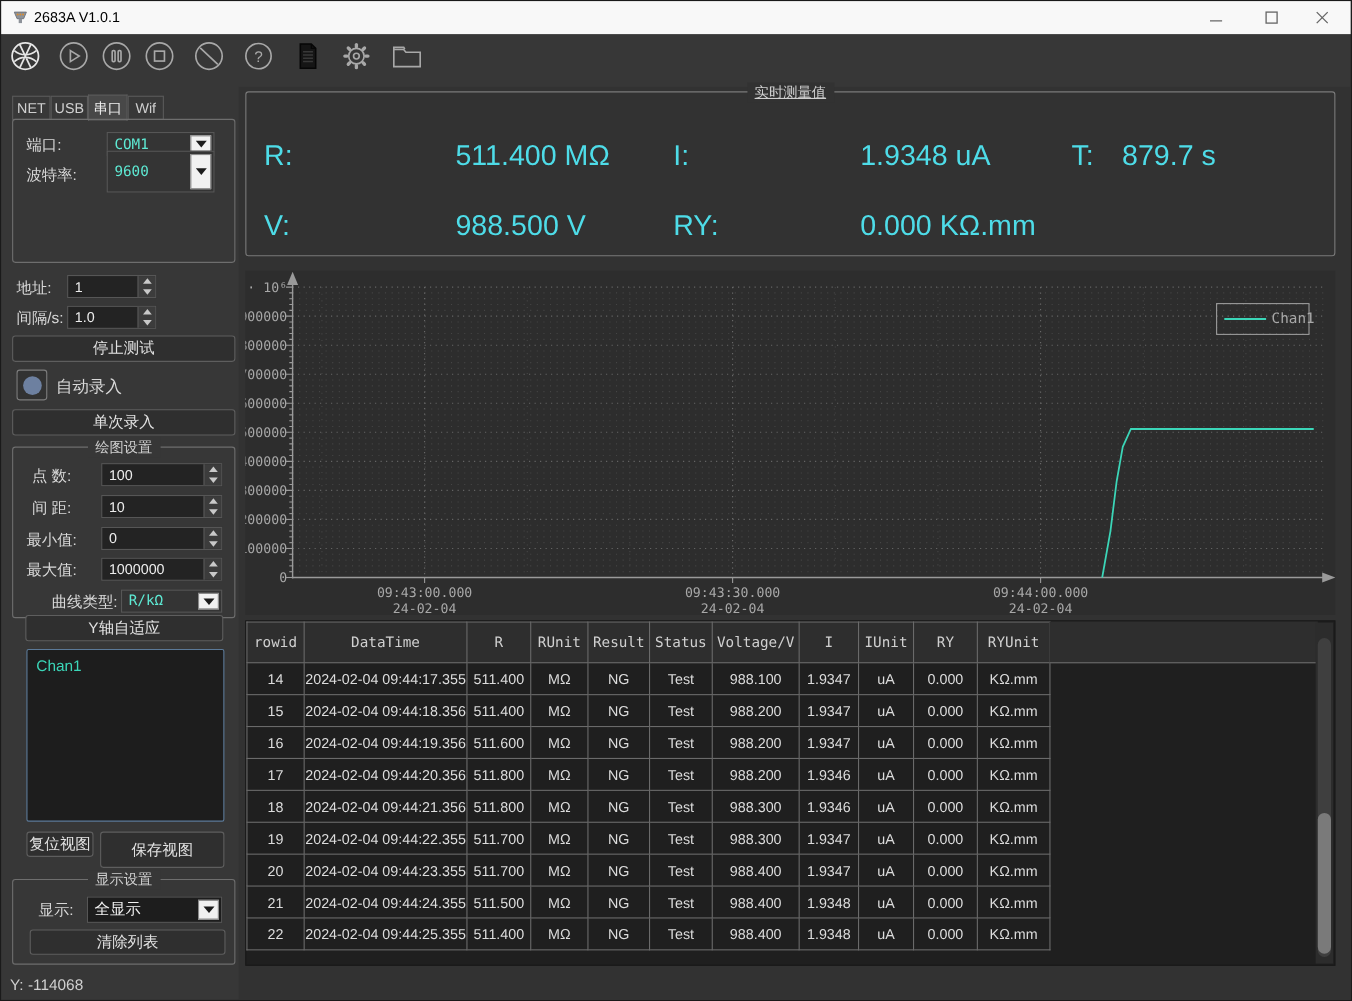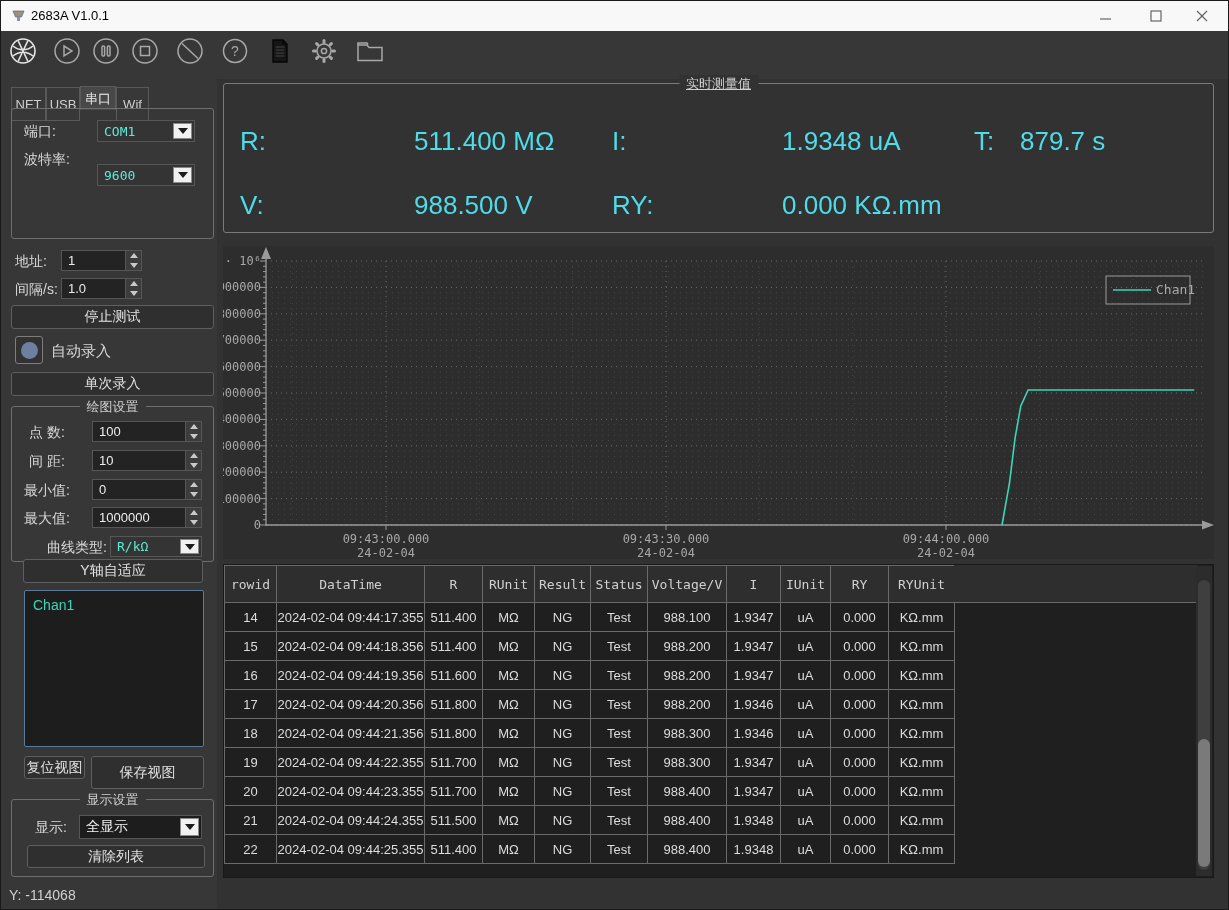"NET" .tab { height: 34px -> 22px }
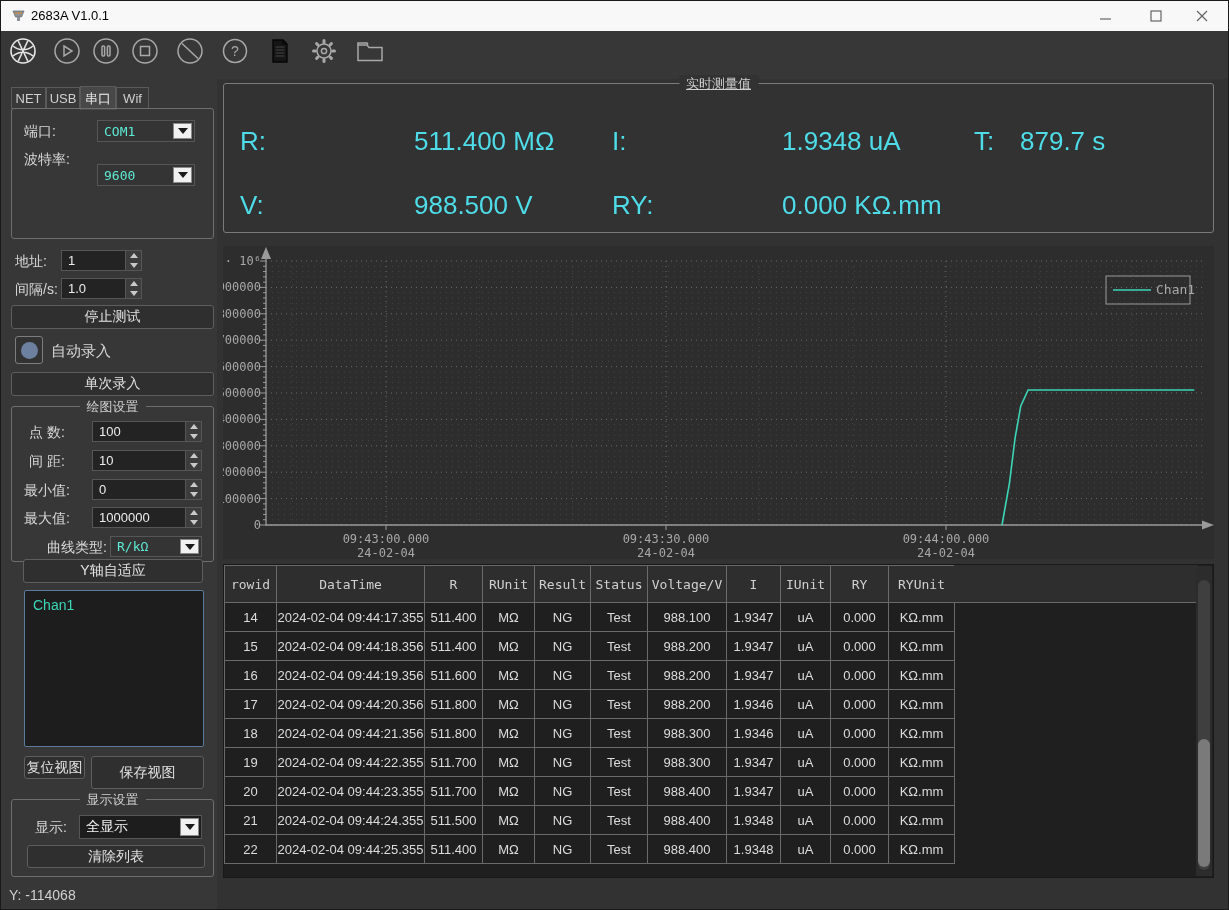"9600" div.combo { height: 22px -> 38px; top: 55px -> 28px }
